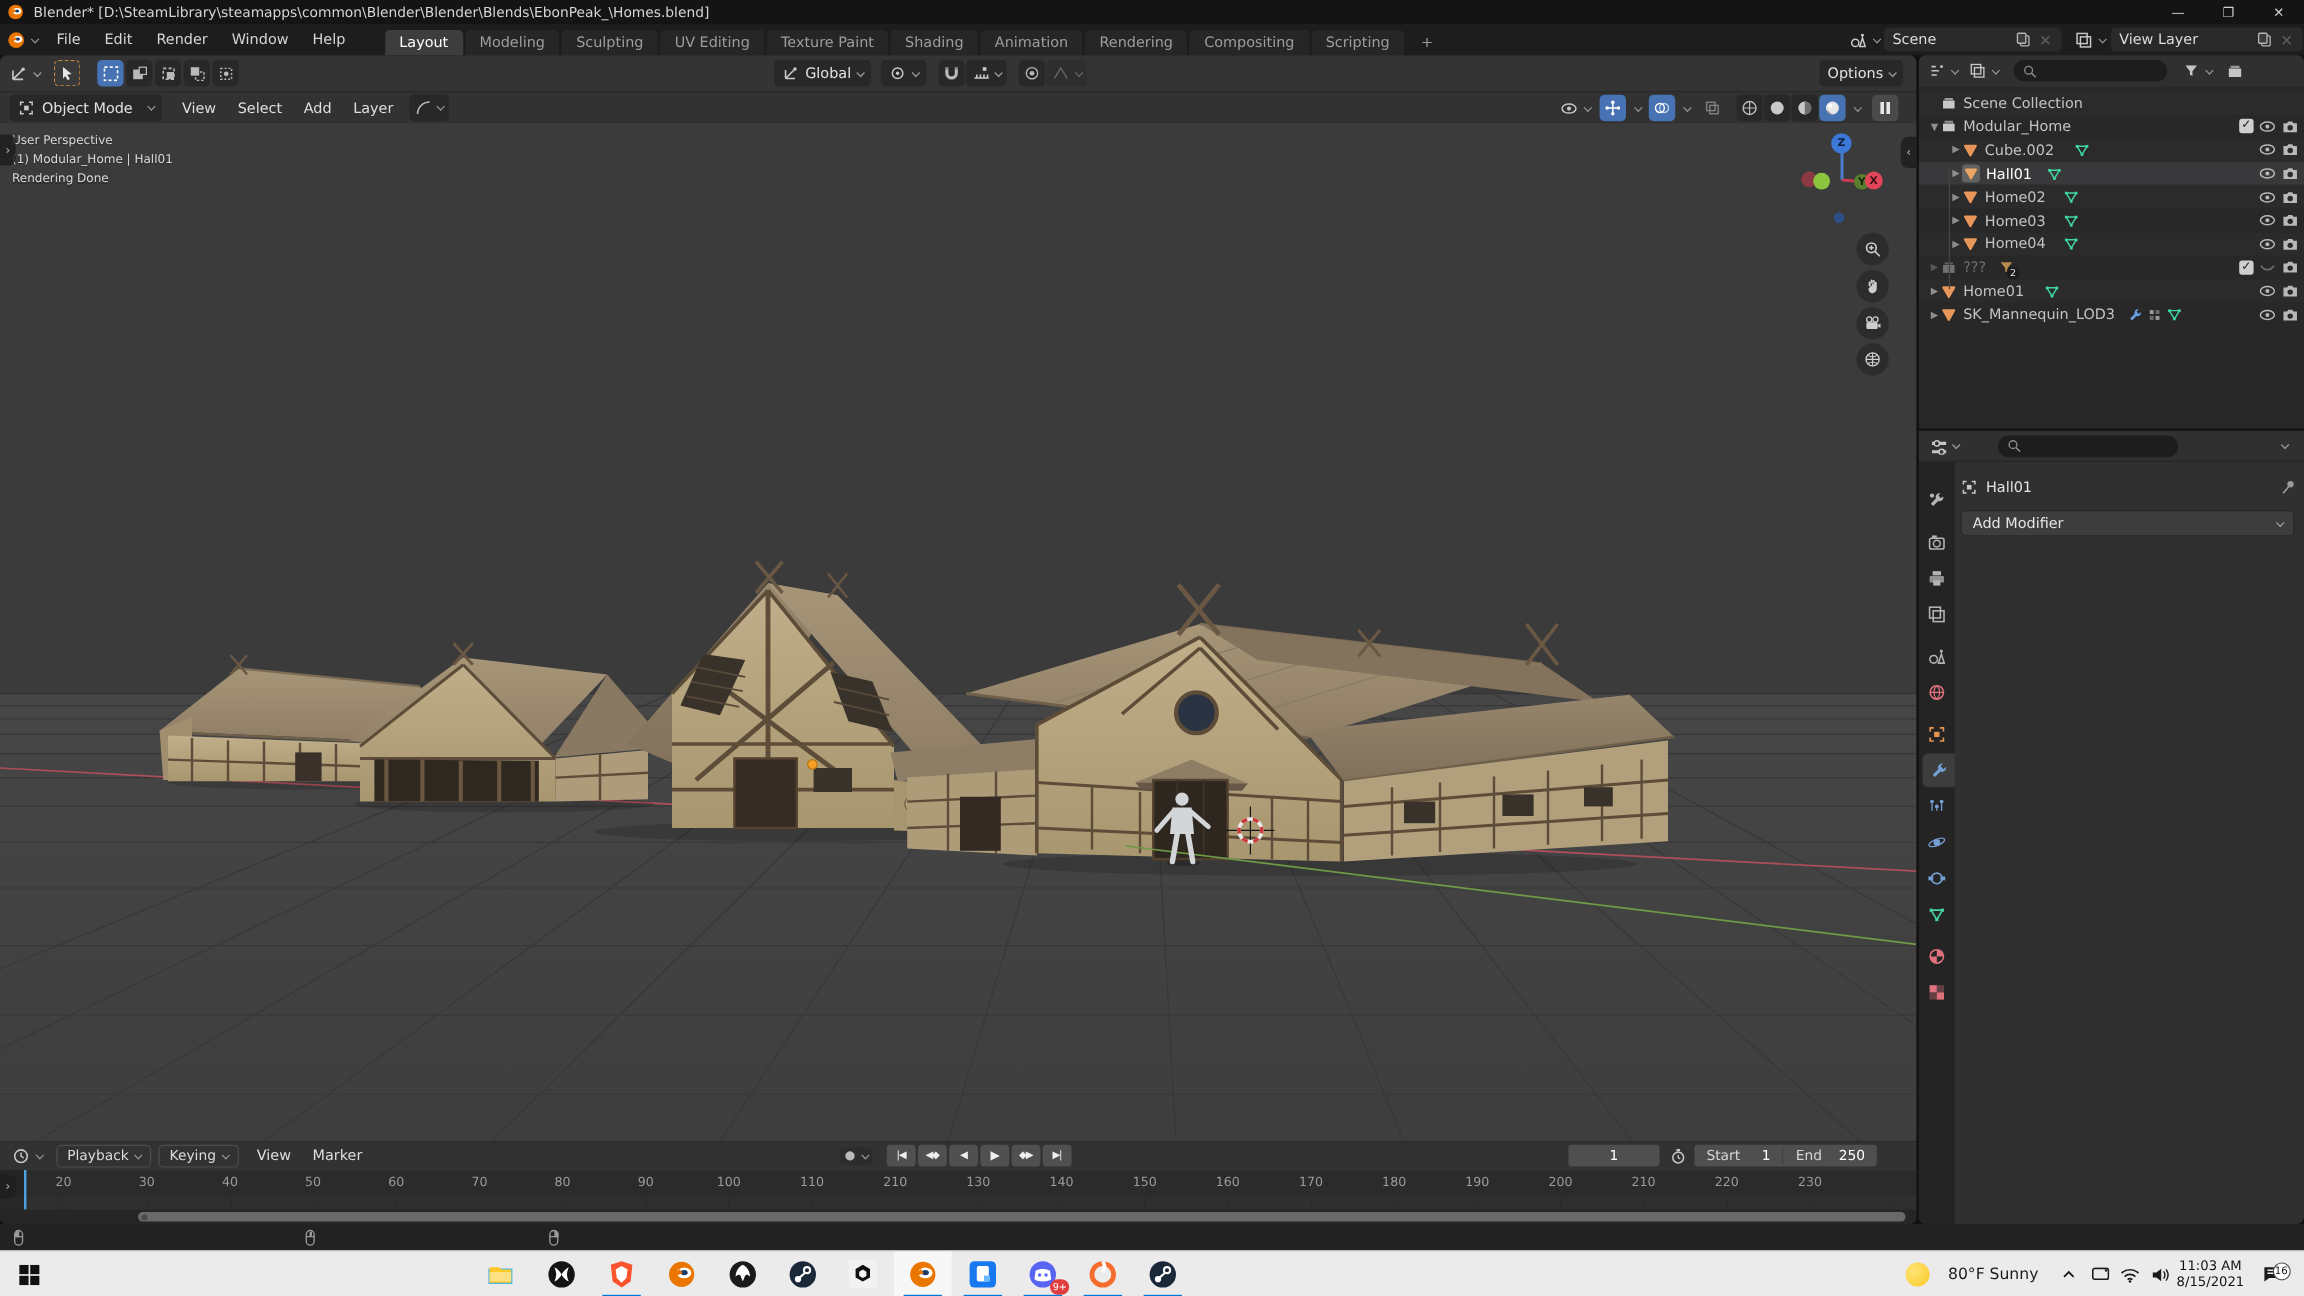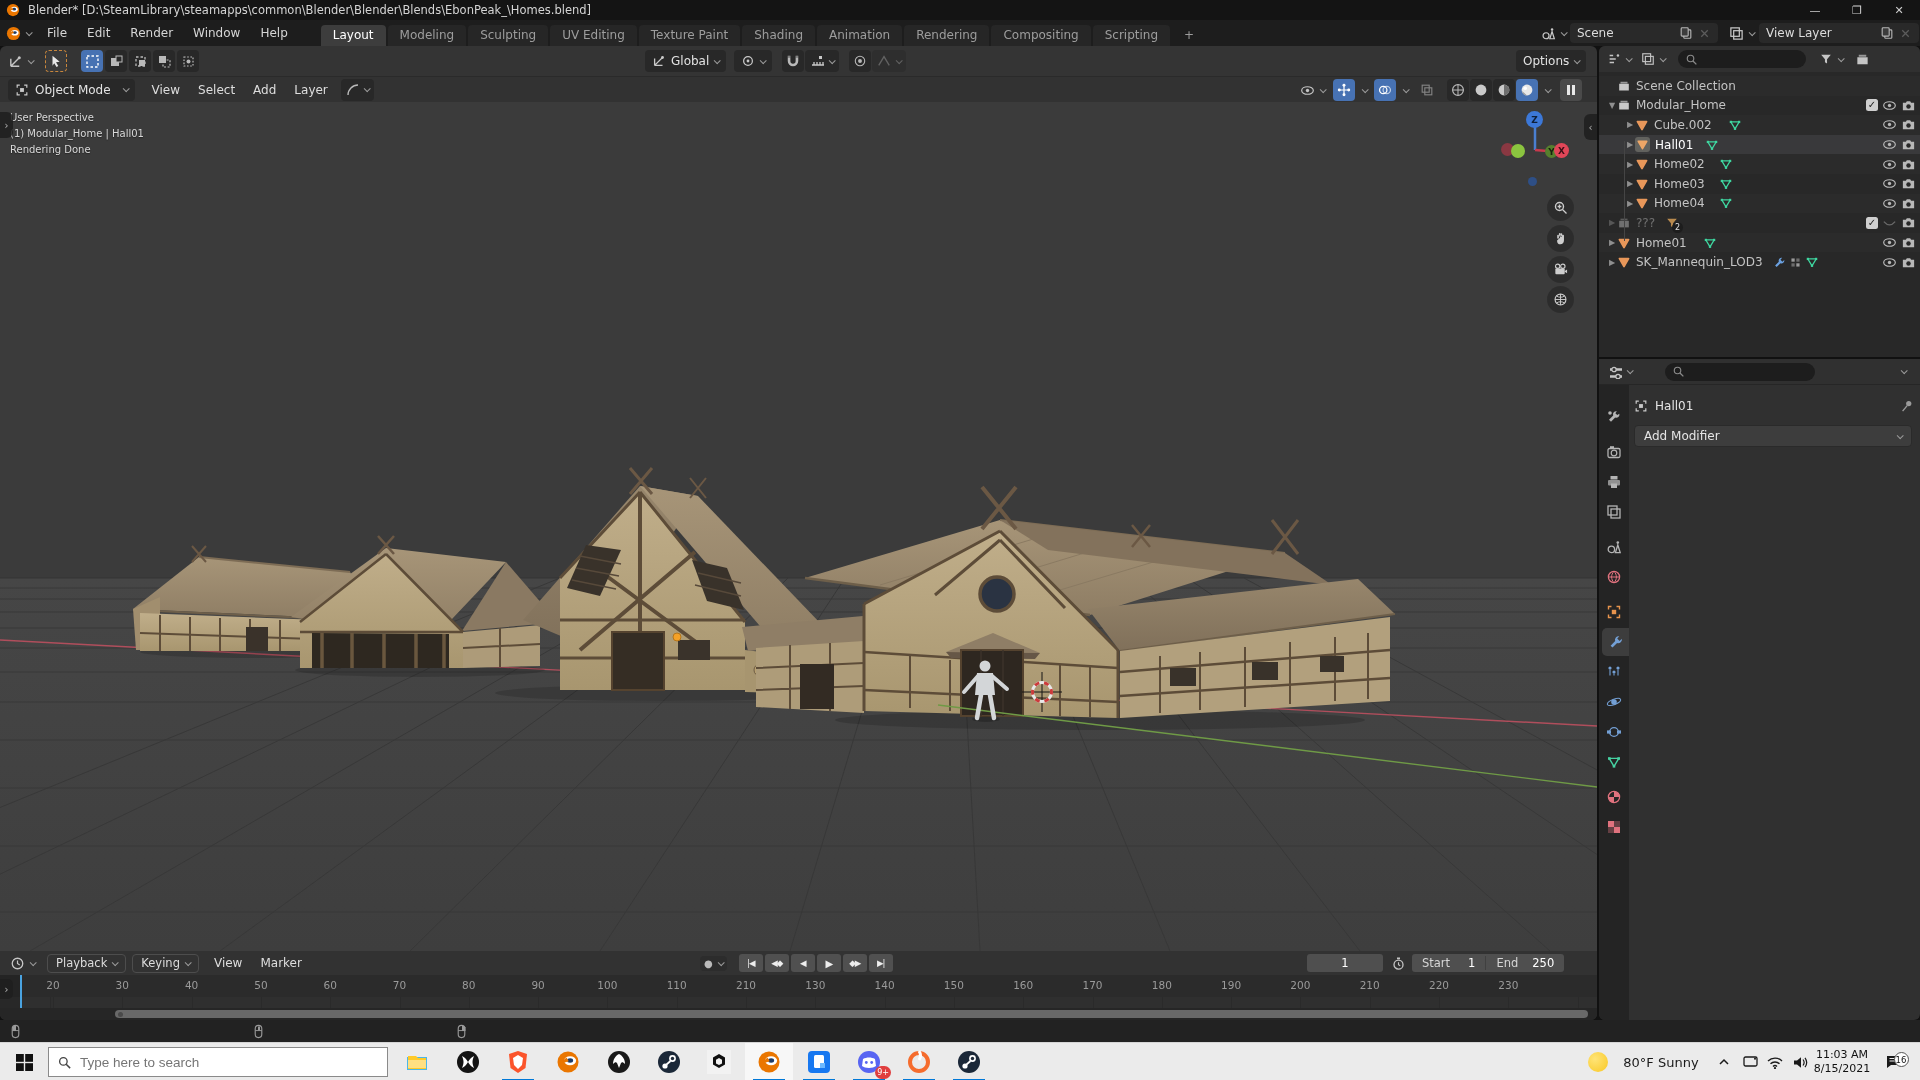"Type here to search" div { html: <div> <svg> <use></use> </svg> <input> </div> -> none }
